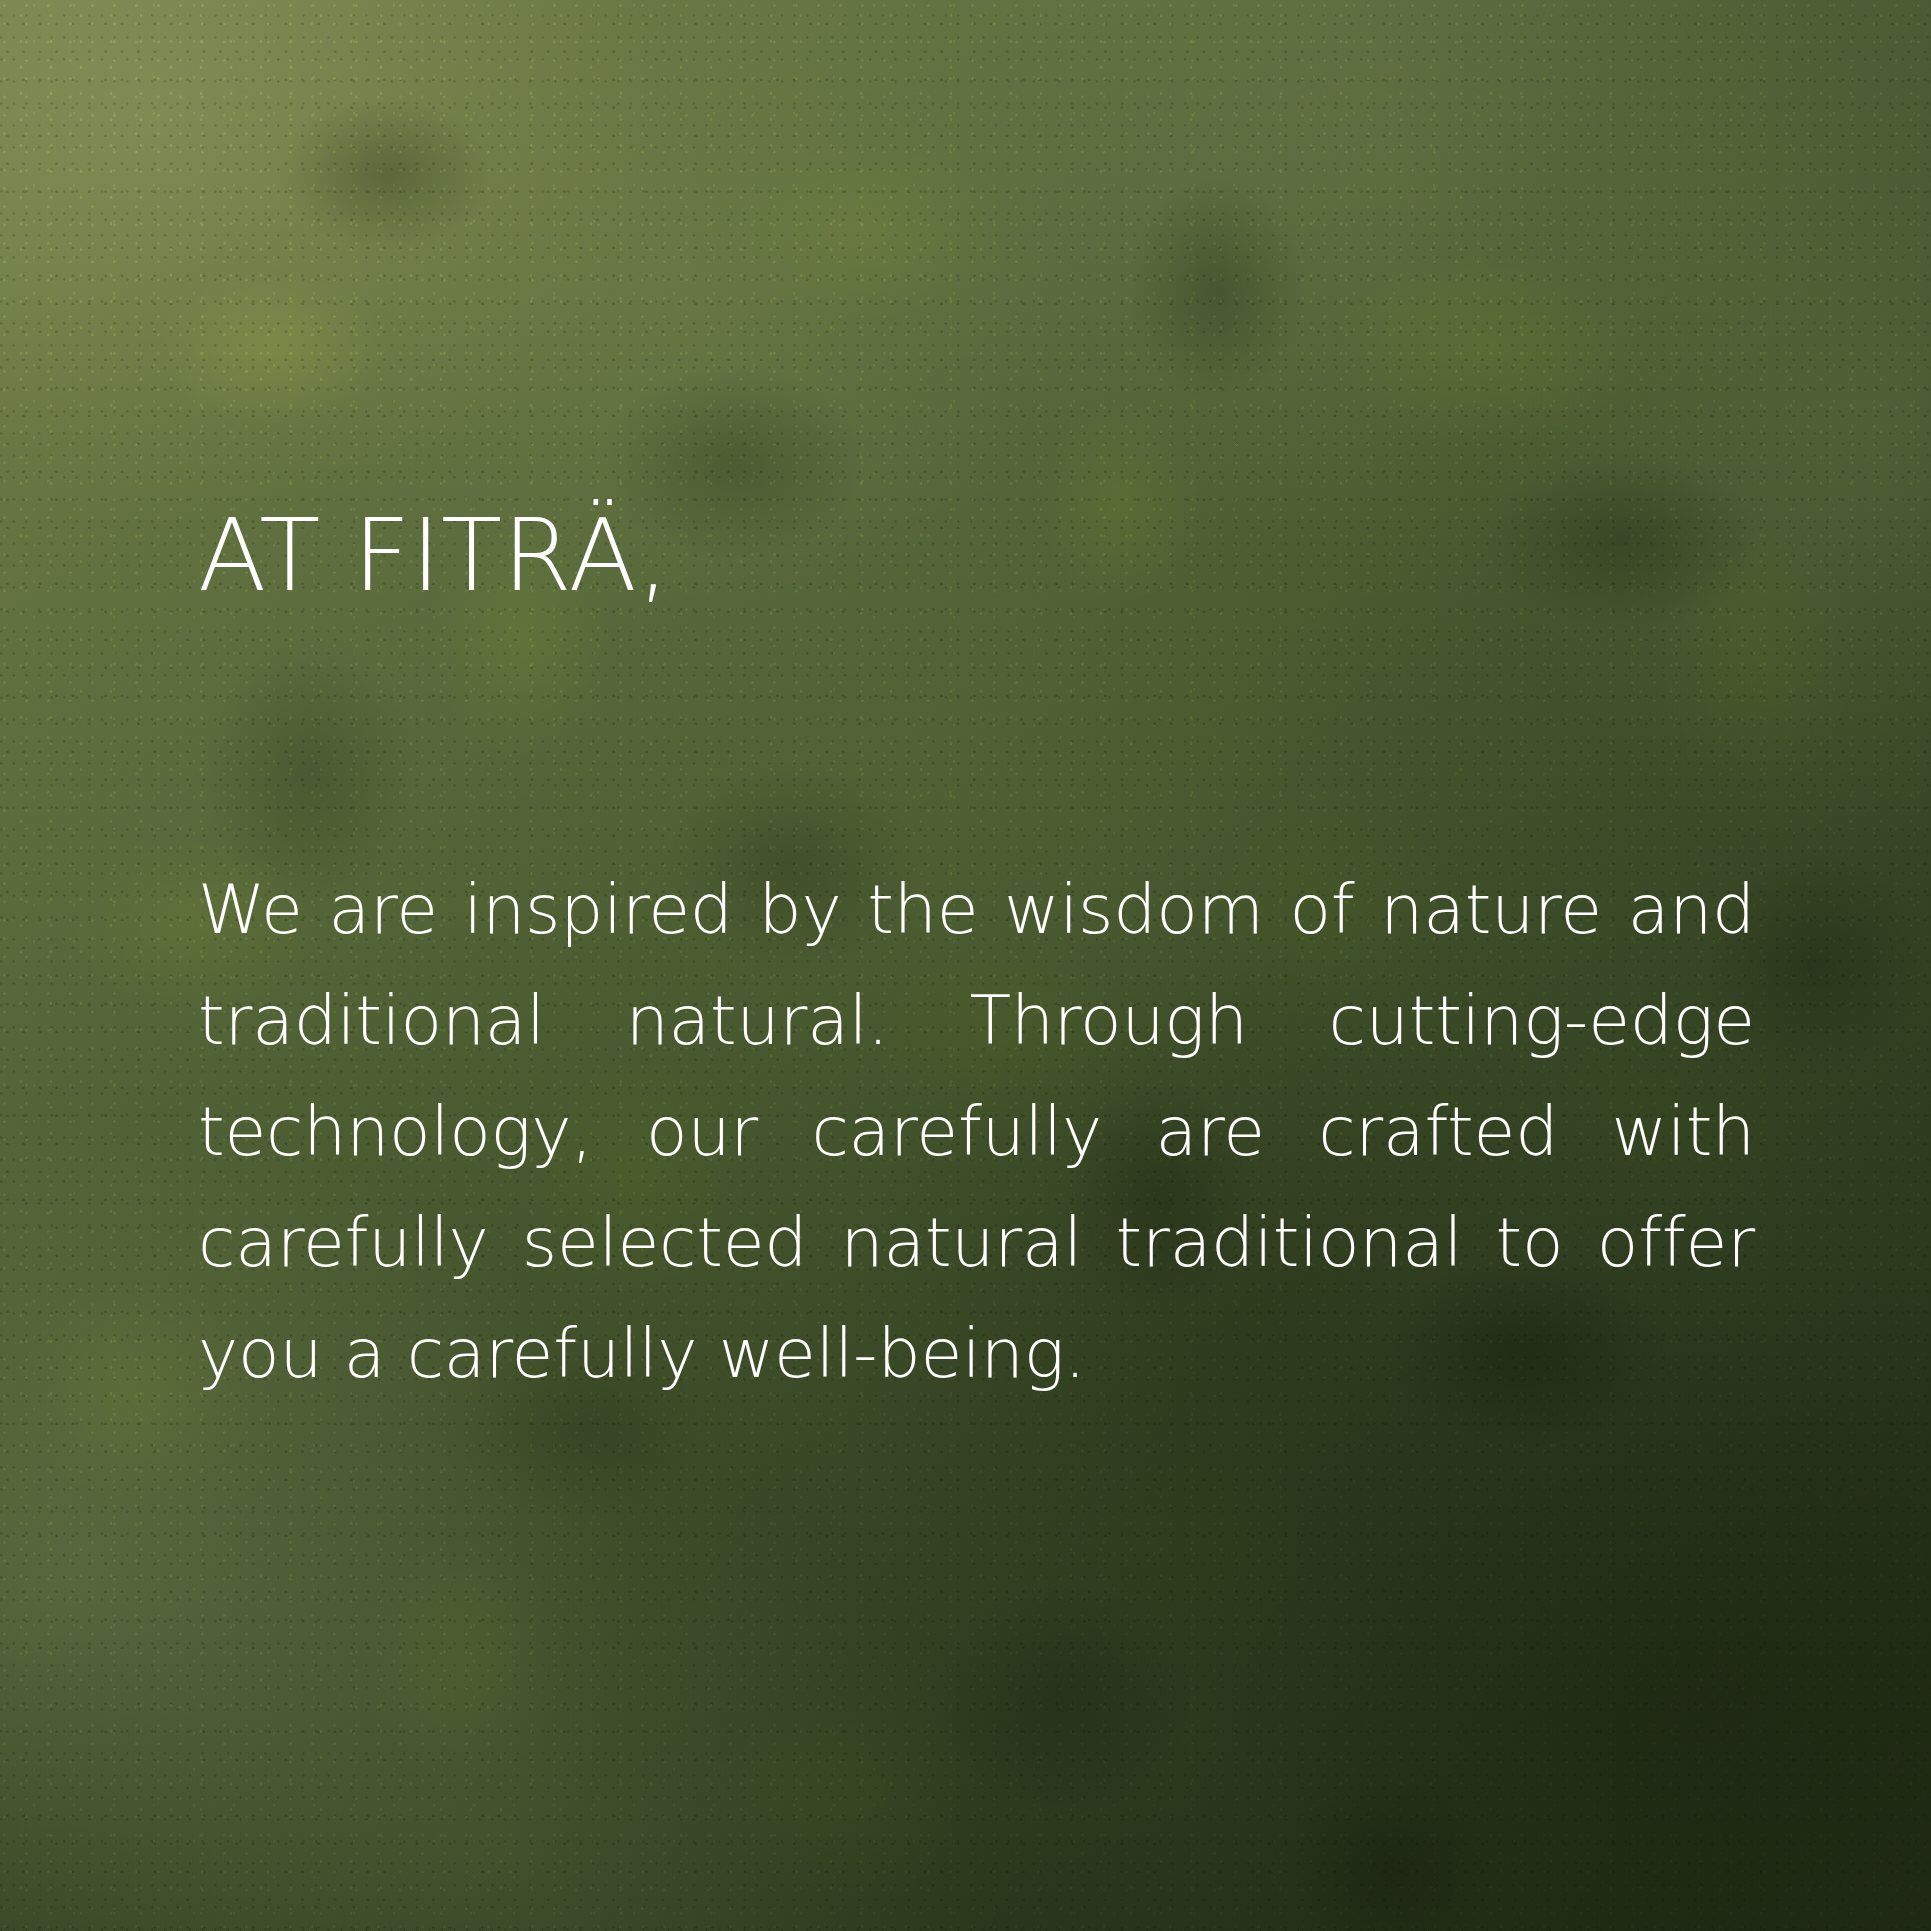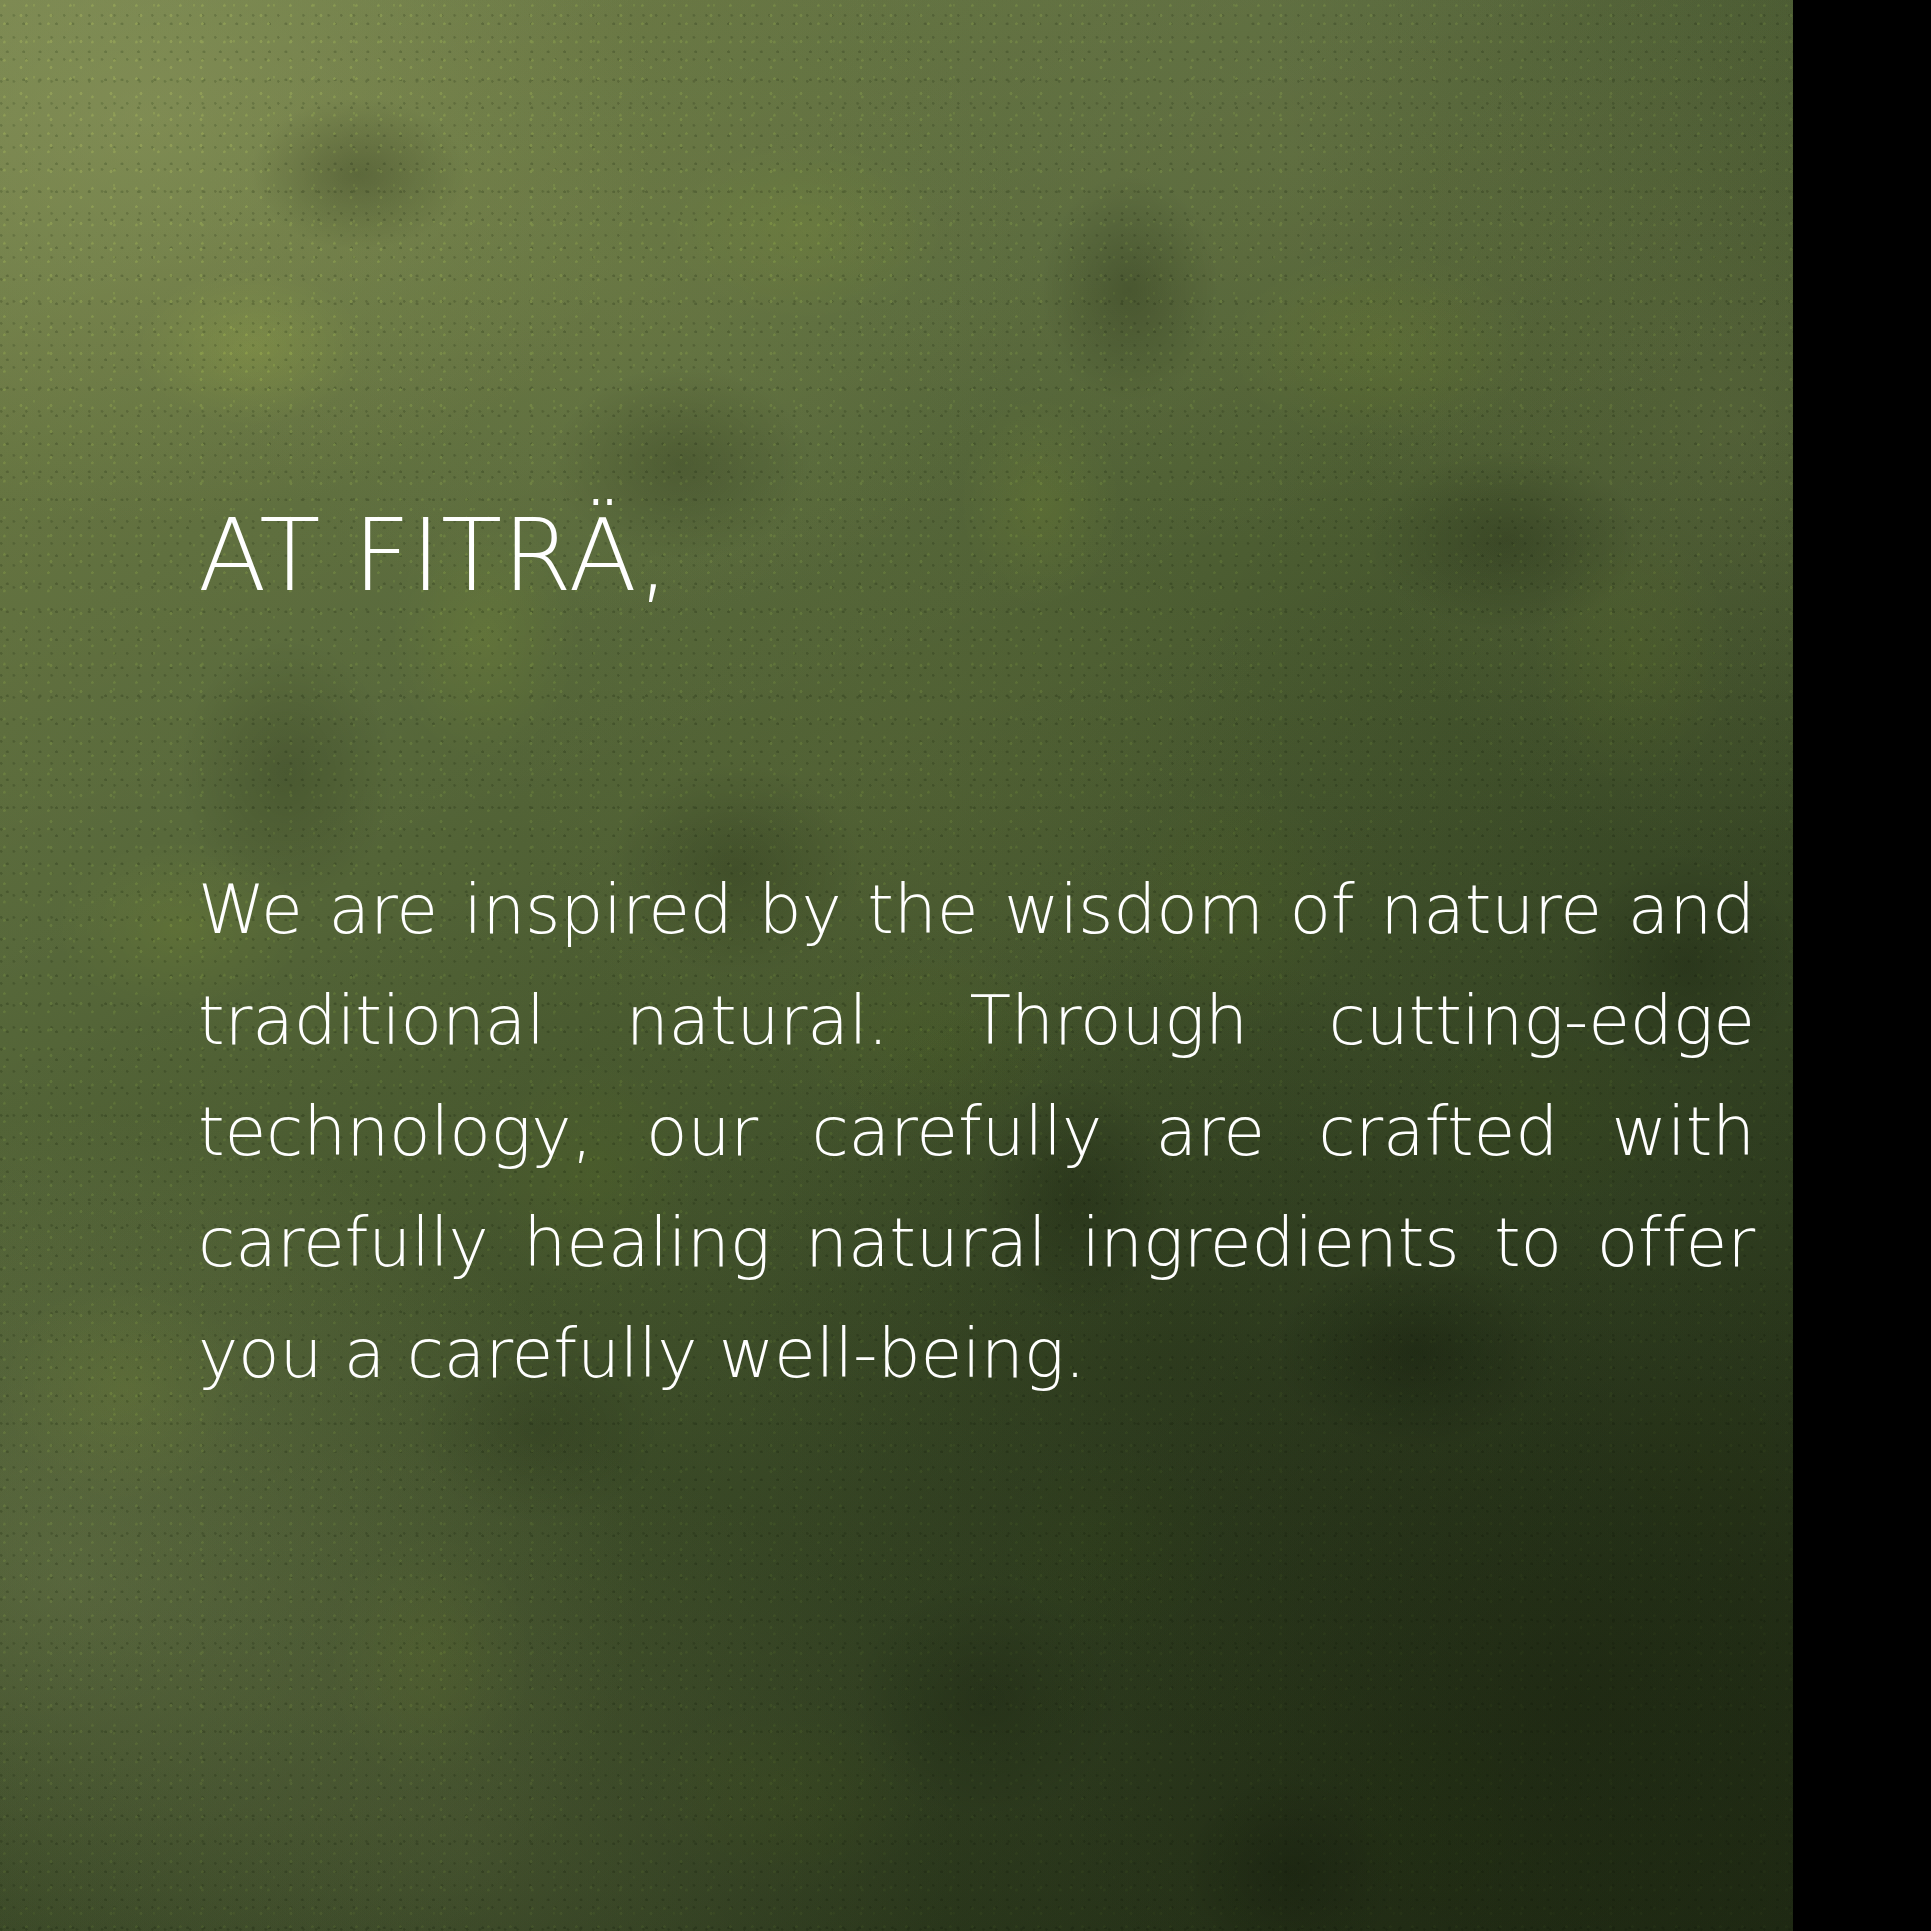"AT FITRÄ," #canvas { width: 1793px -> 1931px }
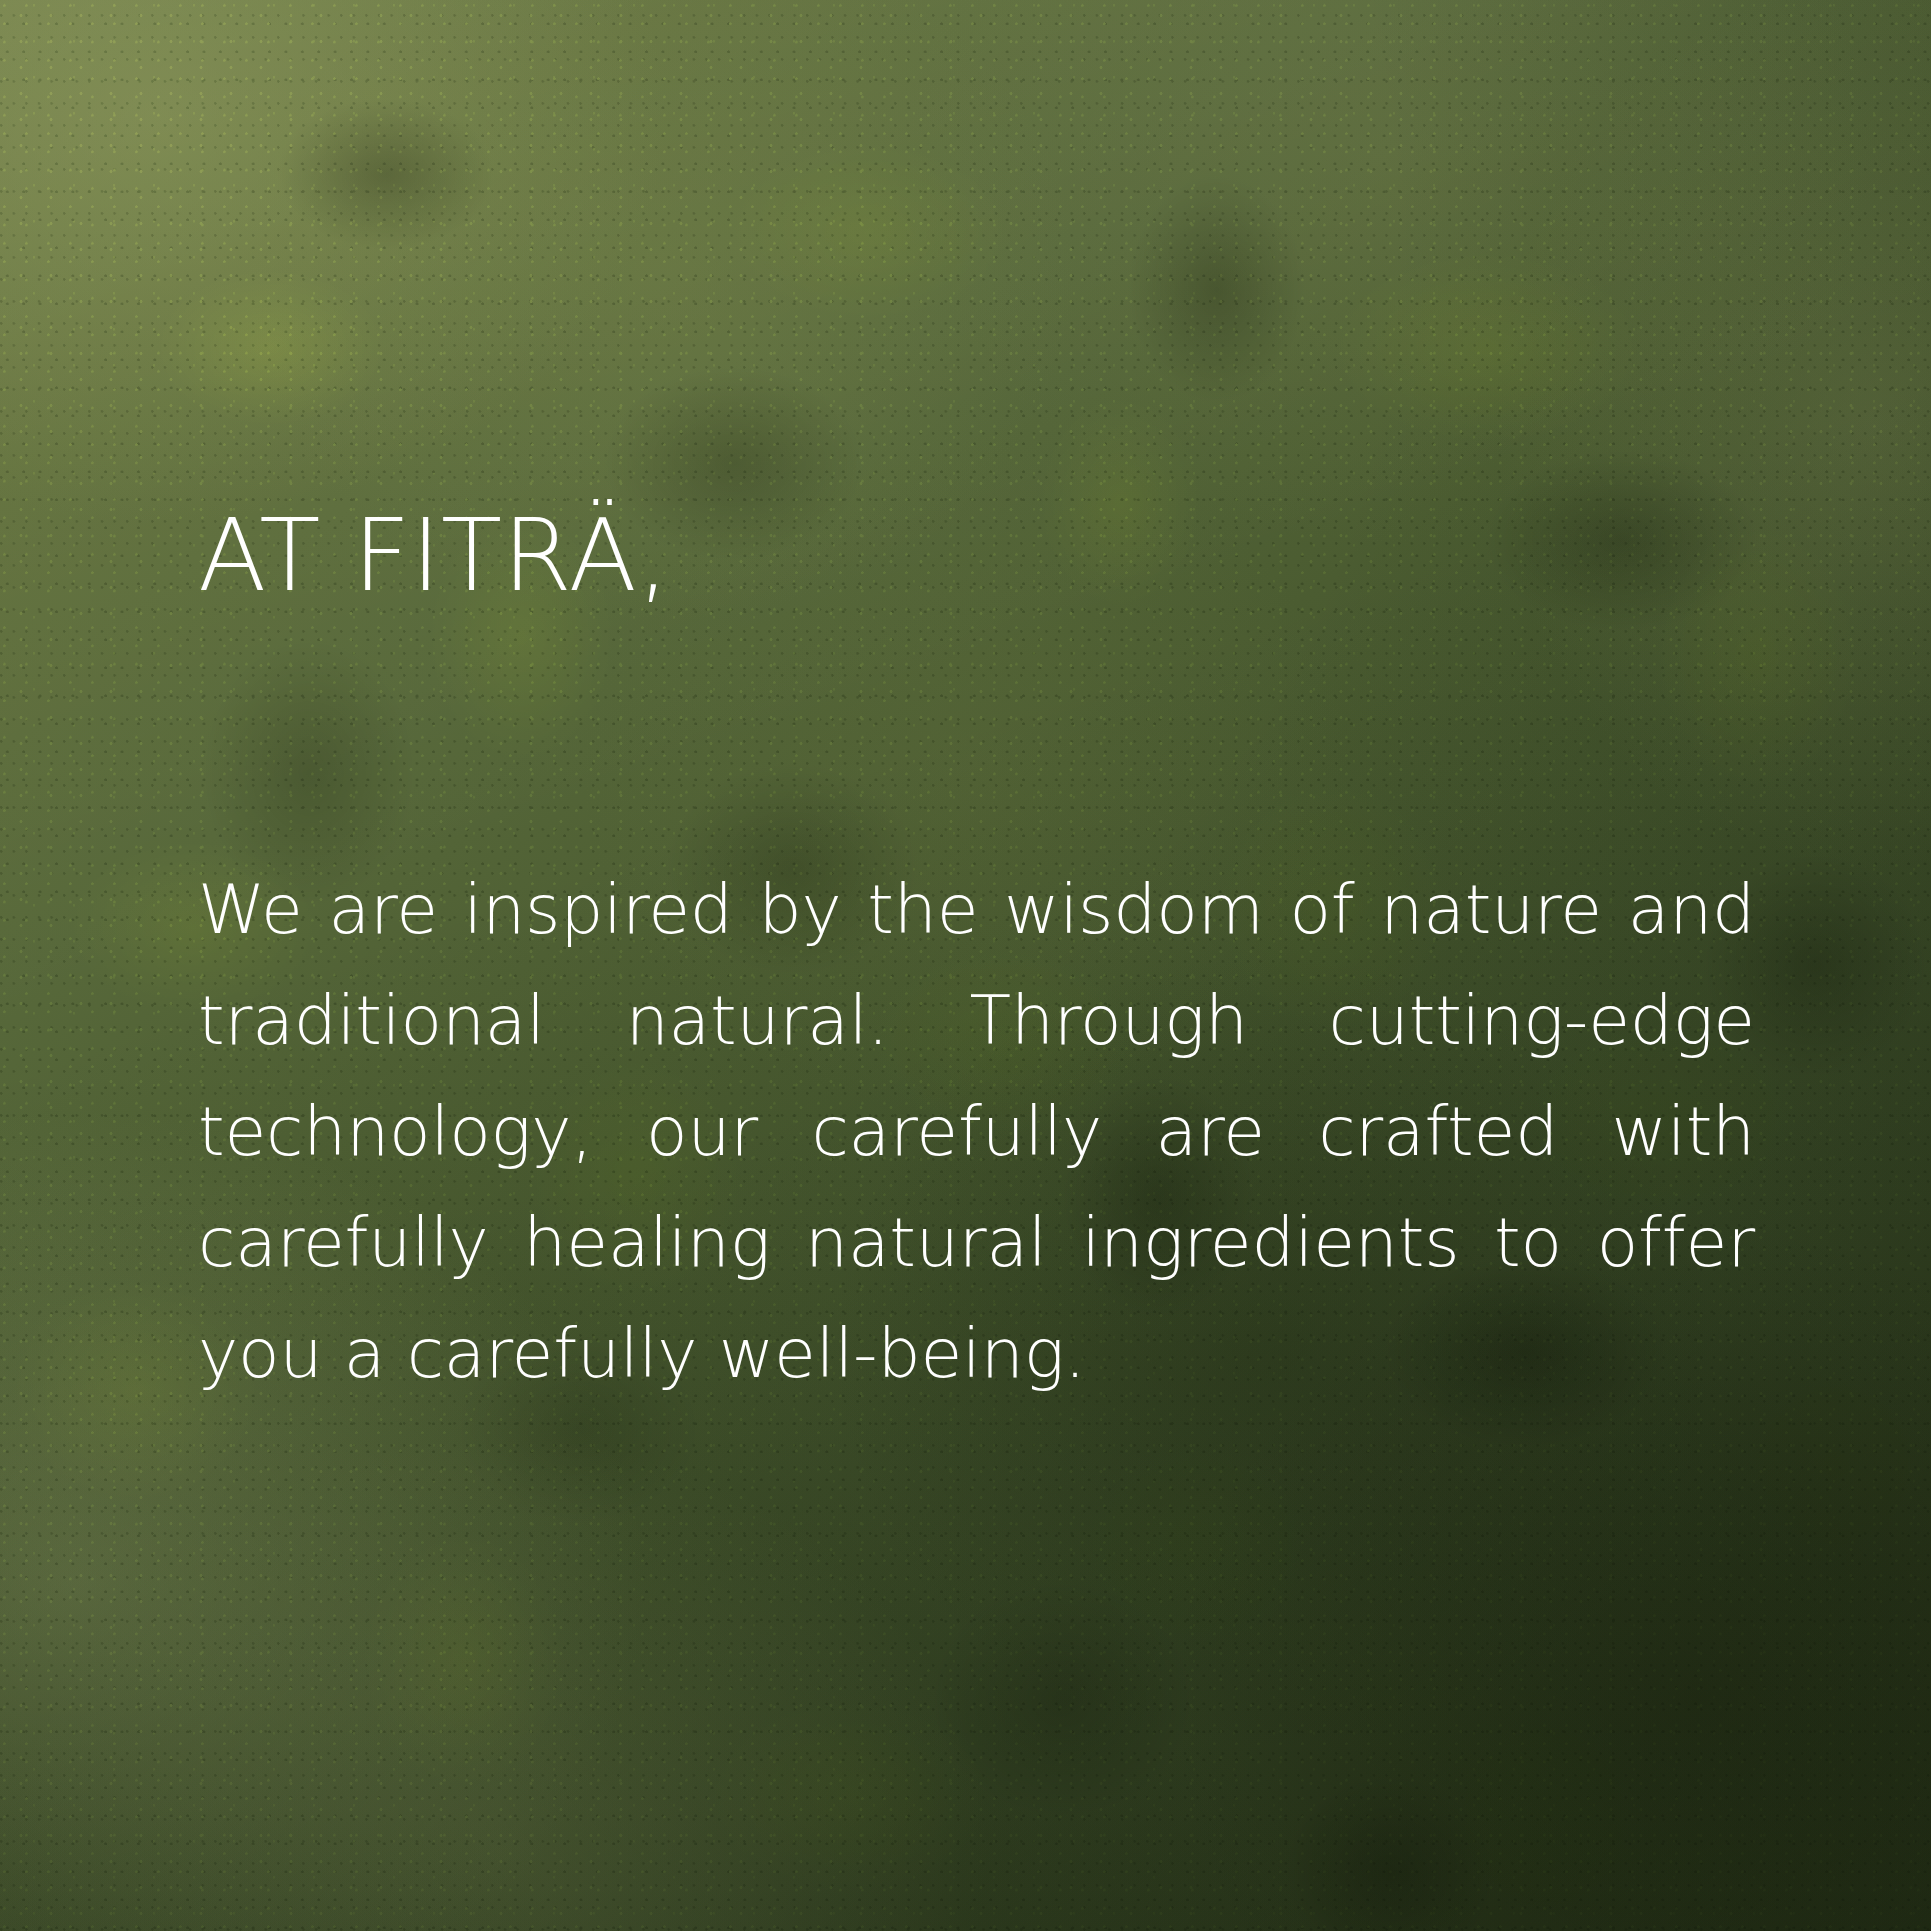"carefully healing natural ingredients to" span.copy-line { text: healing natural ingredients -> selected natural traditional }
